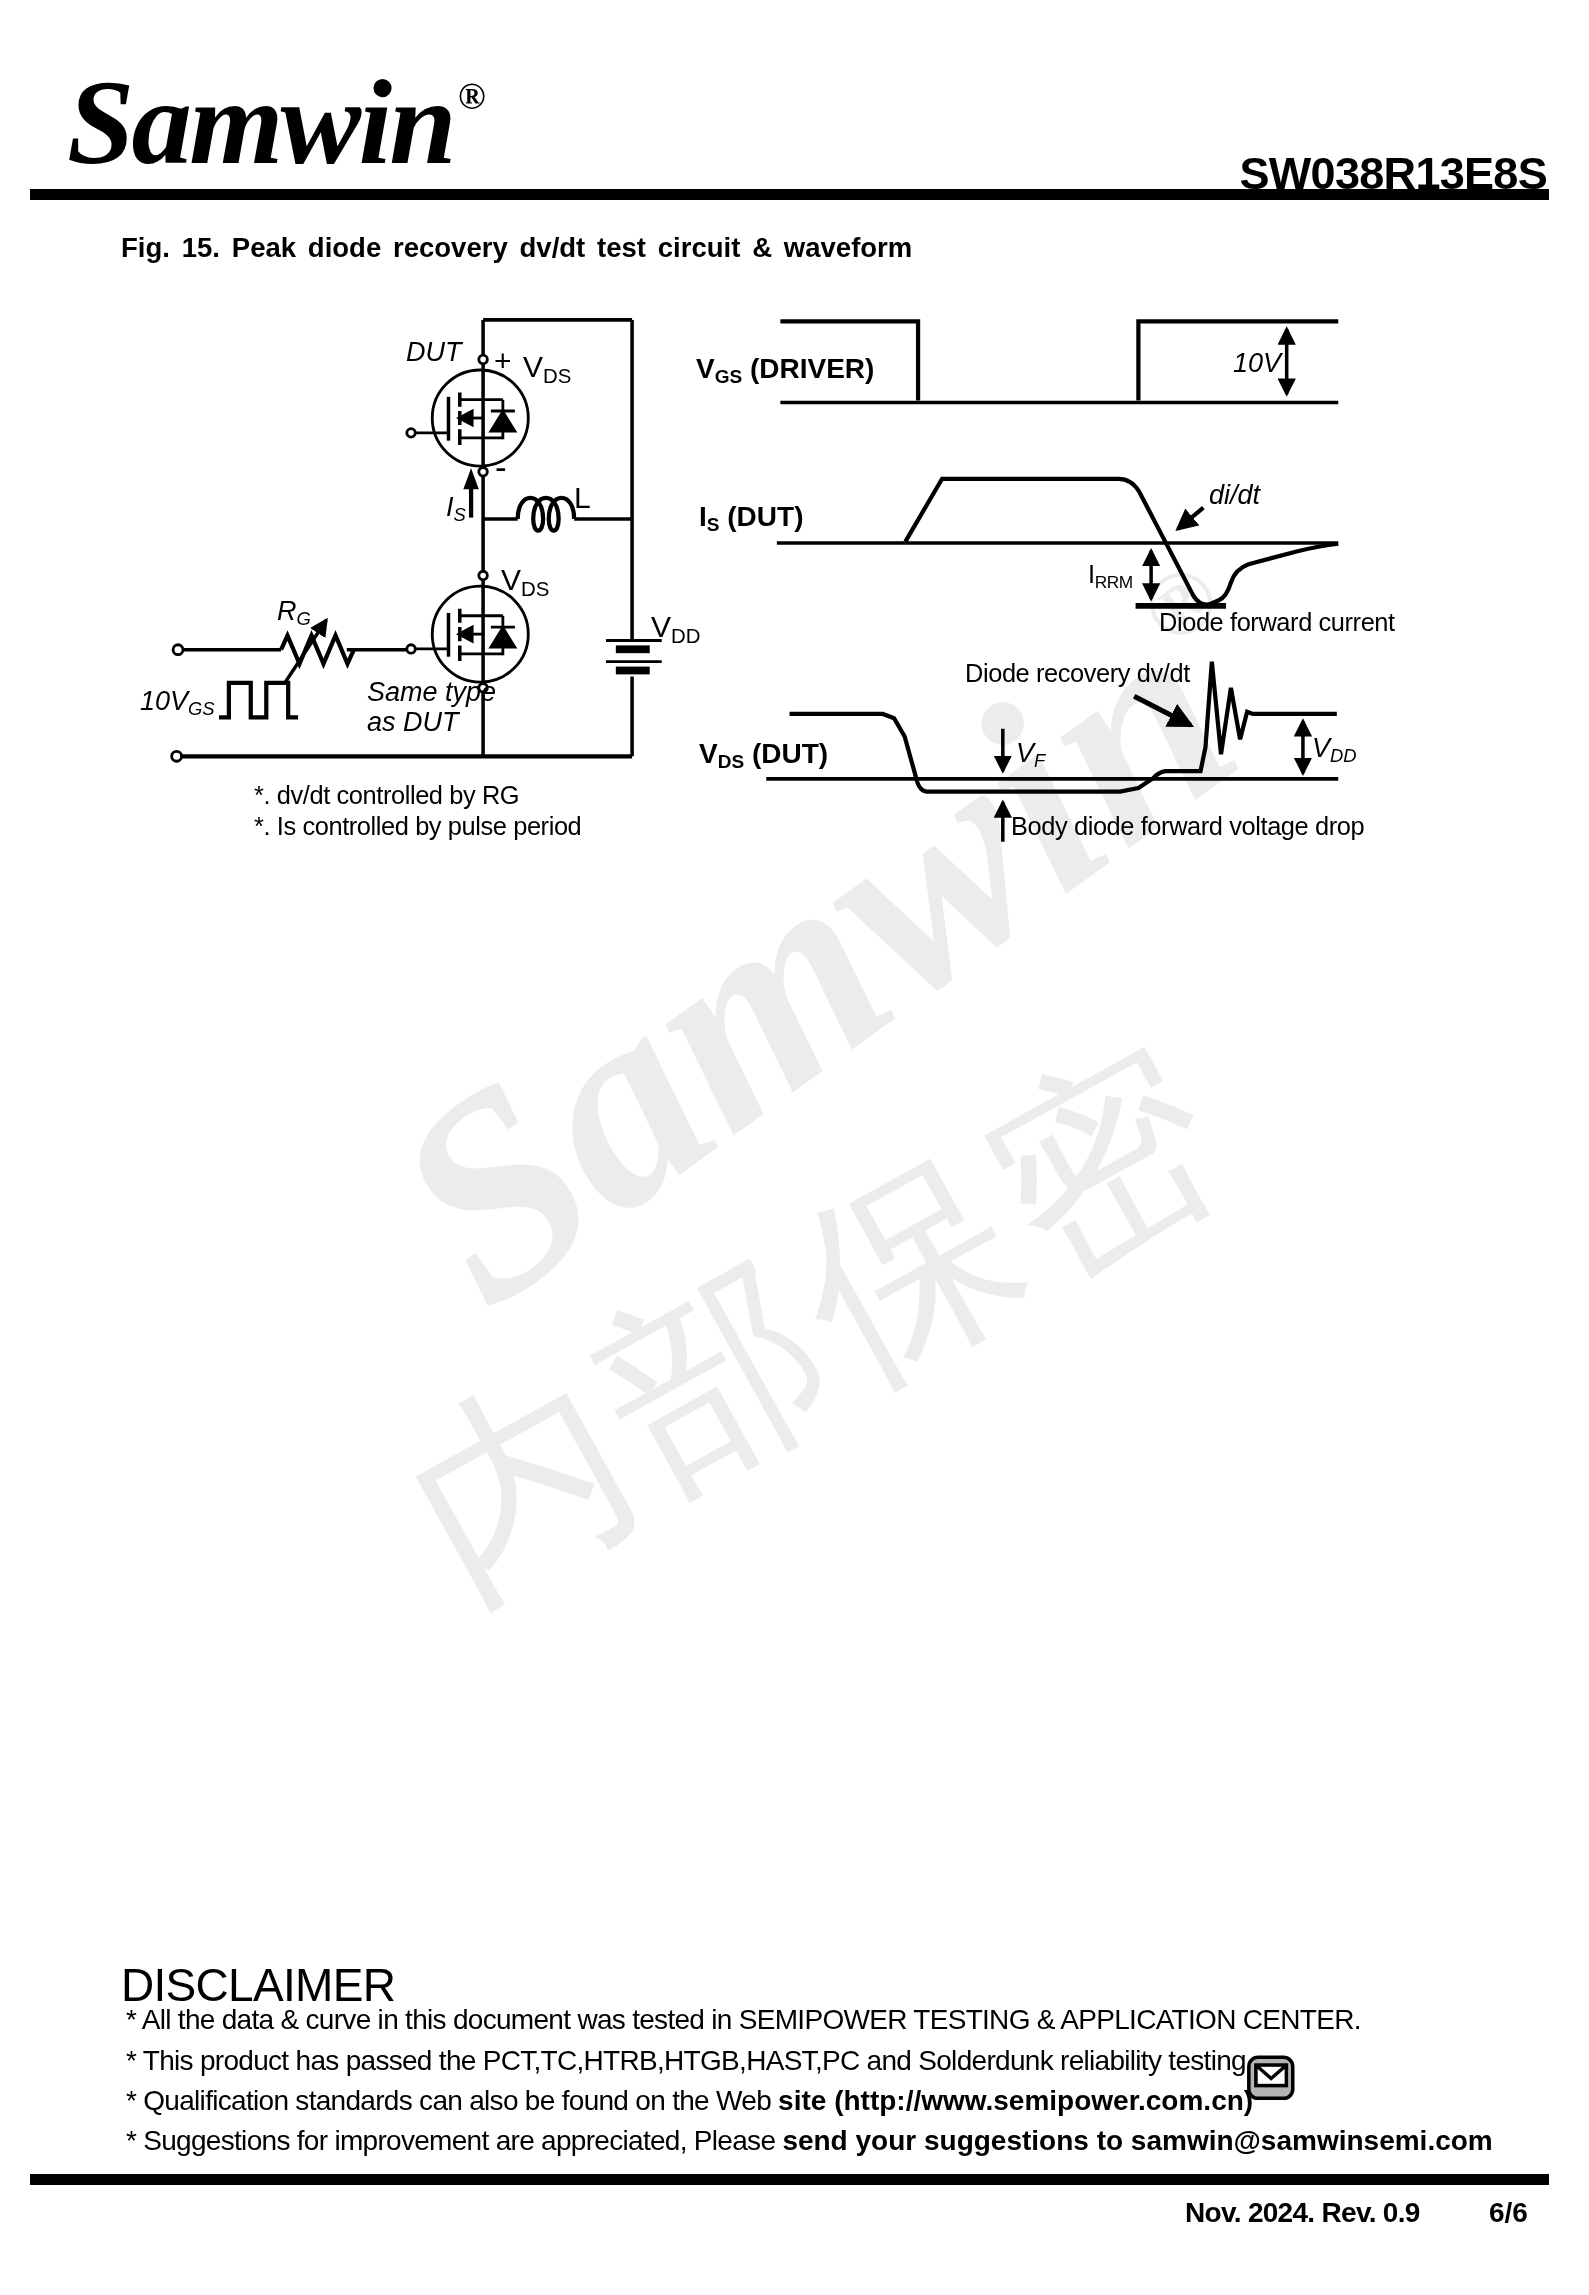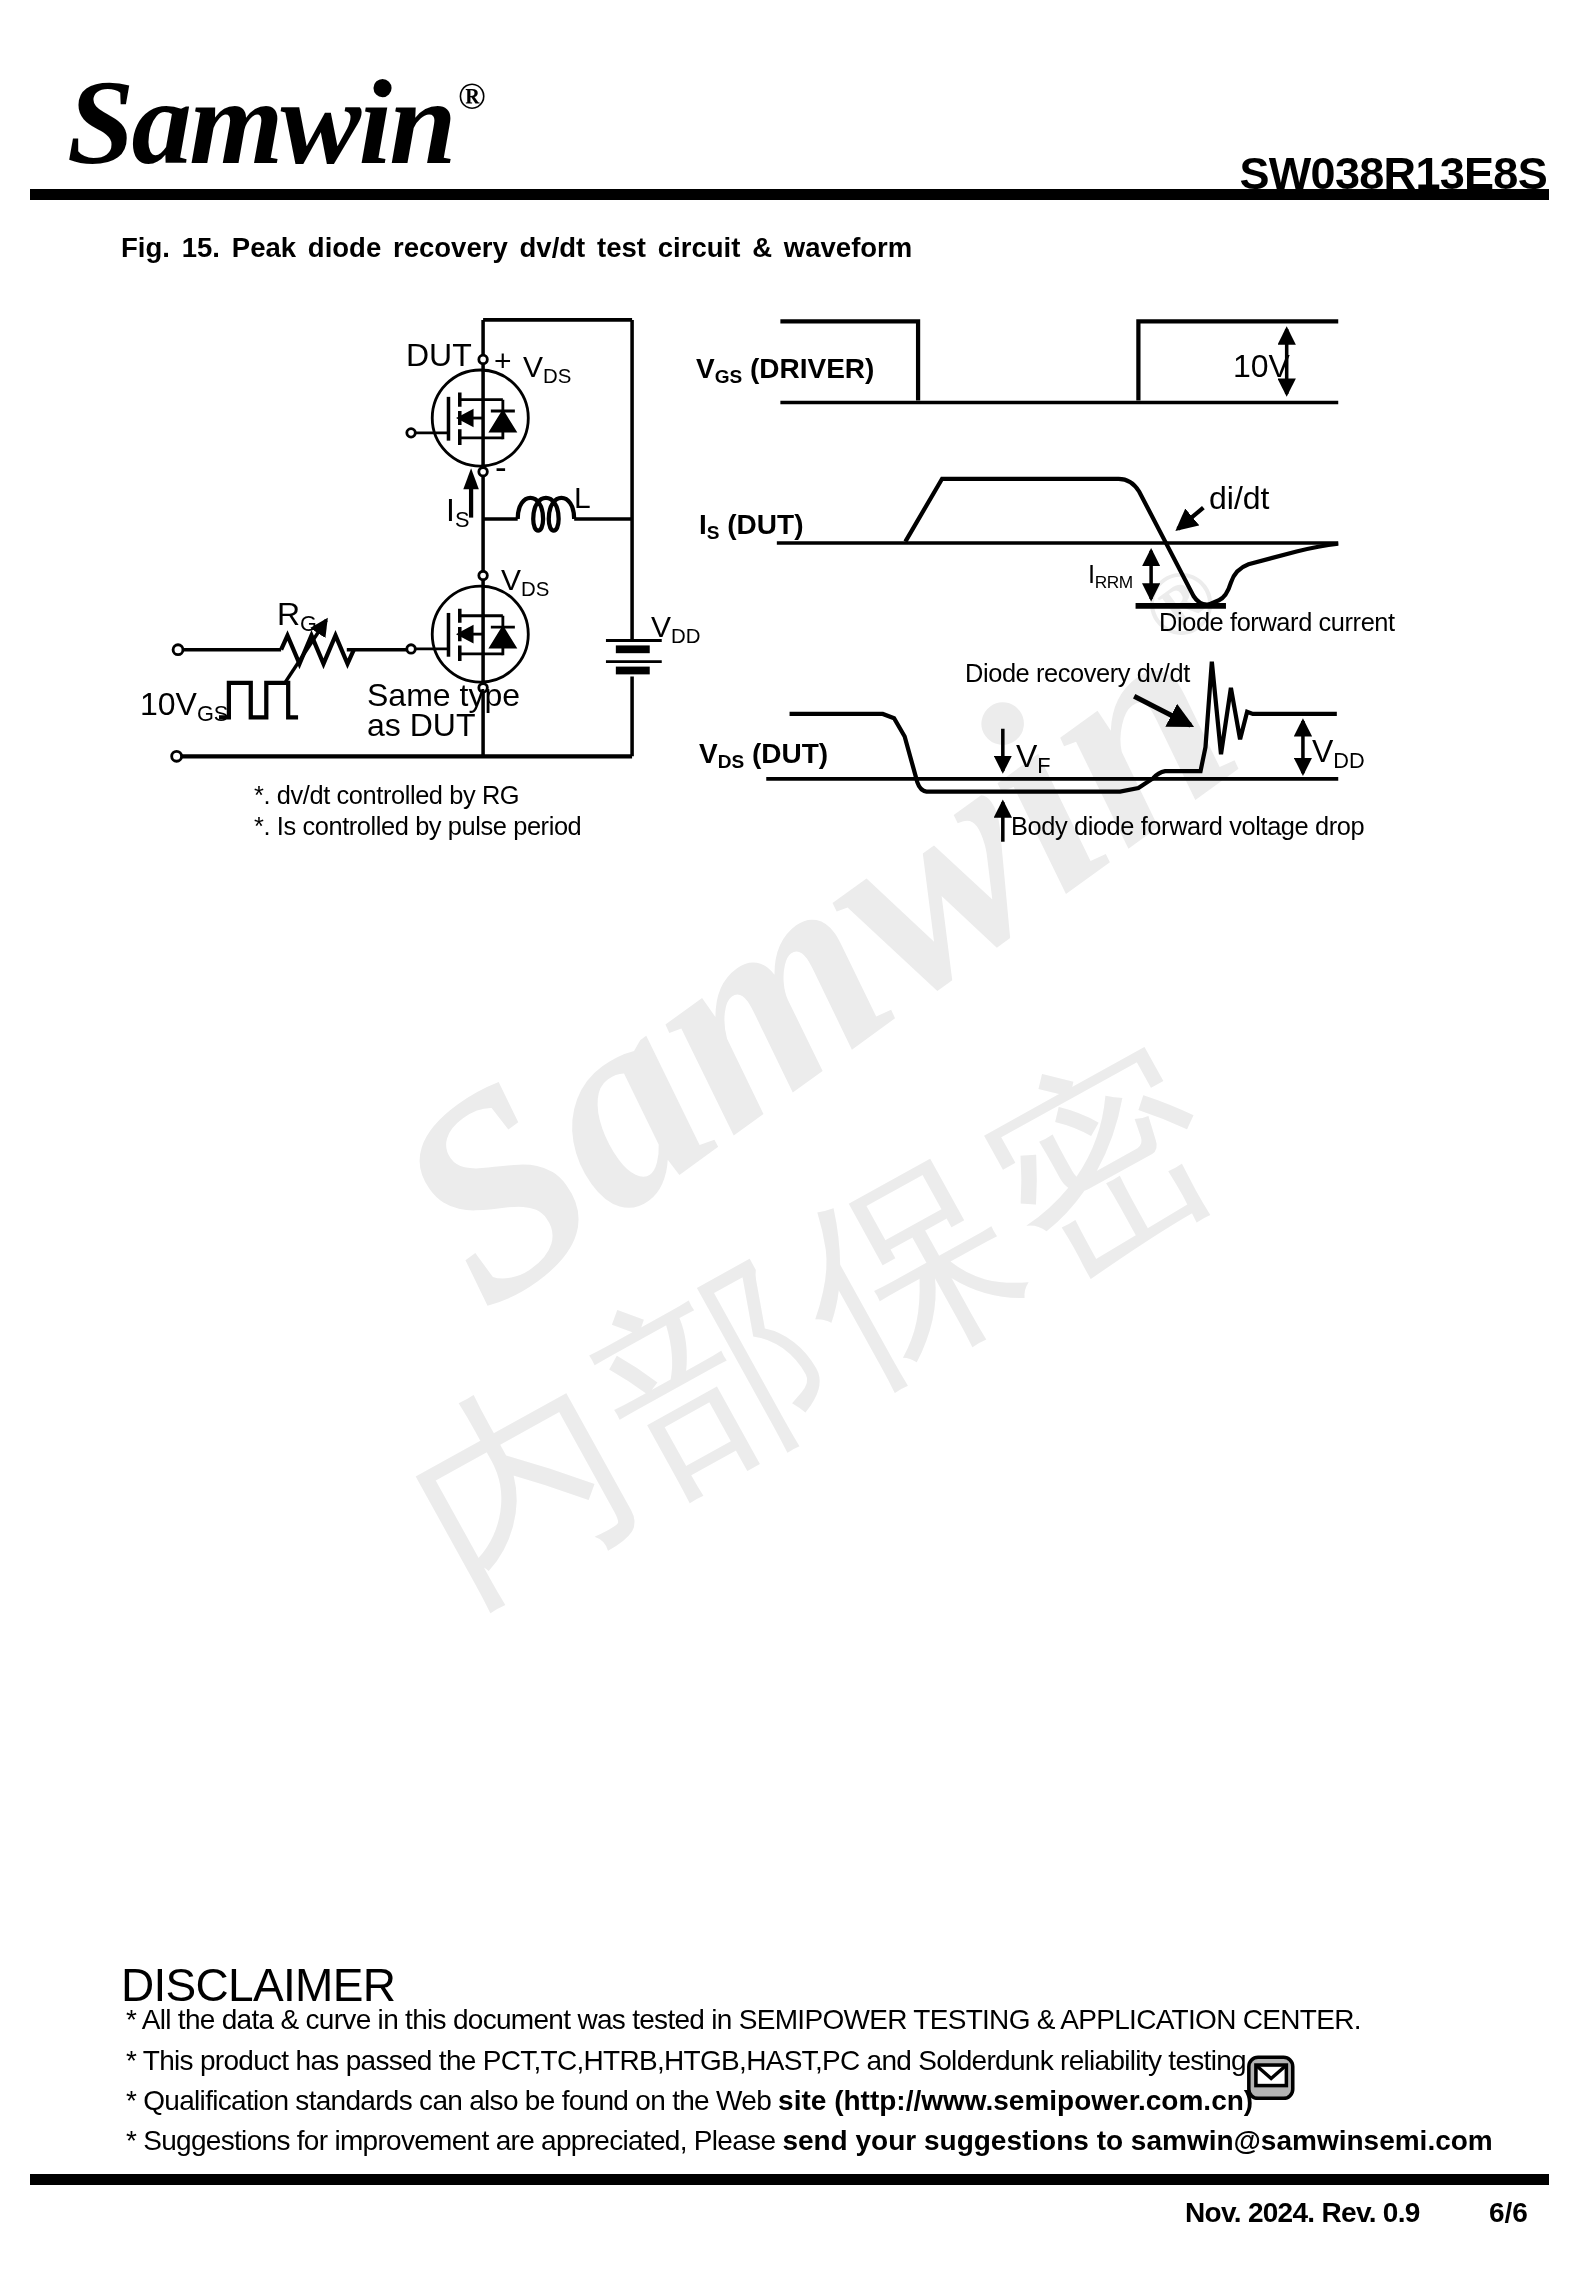"DUT" .t38 { font-size: 32px -> 27px; font-style: none -> italic }
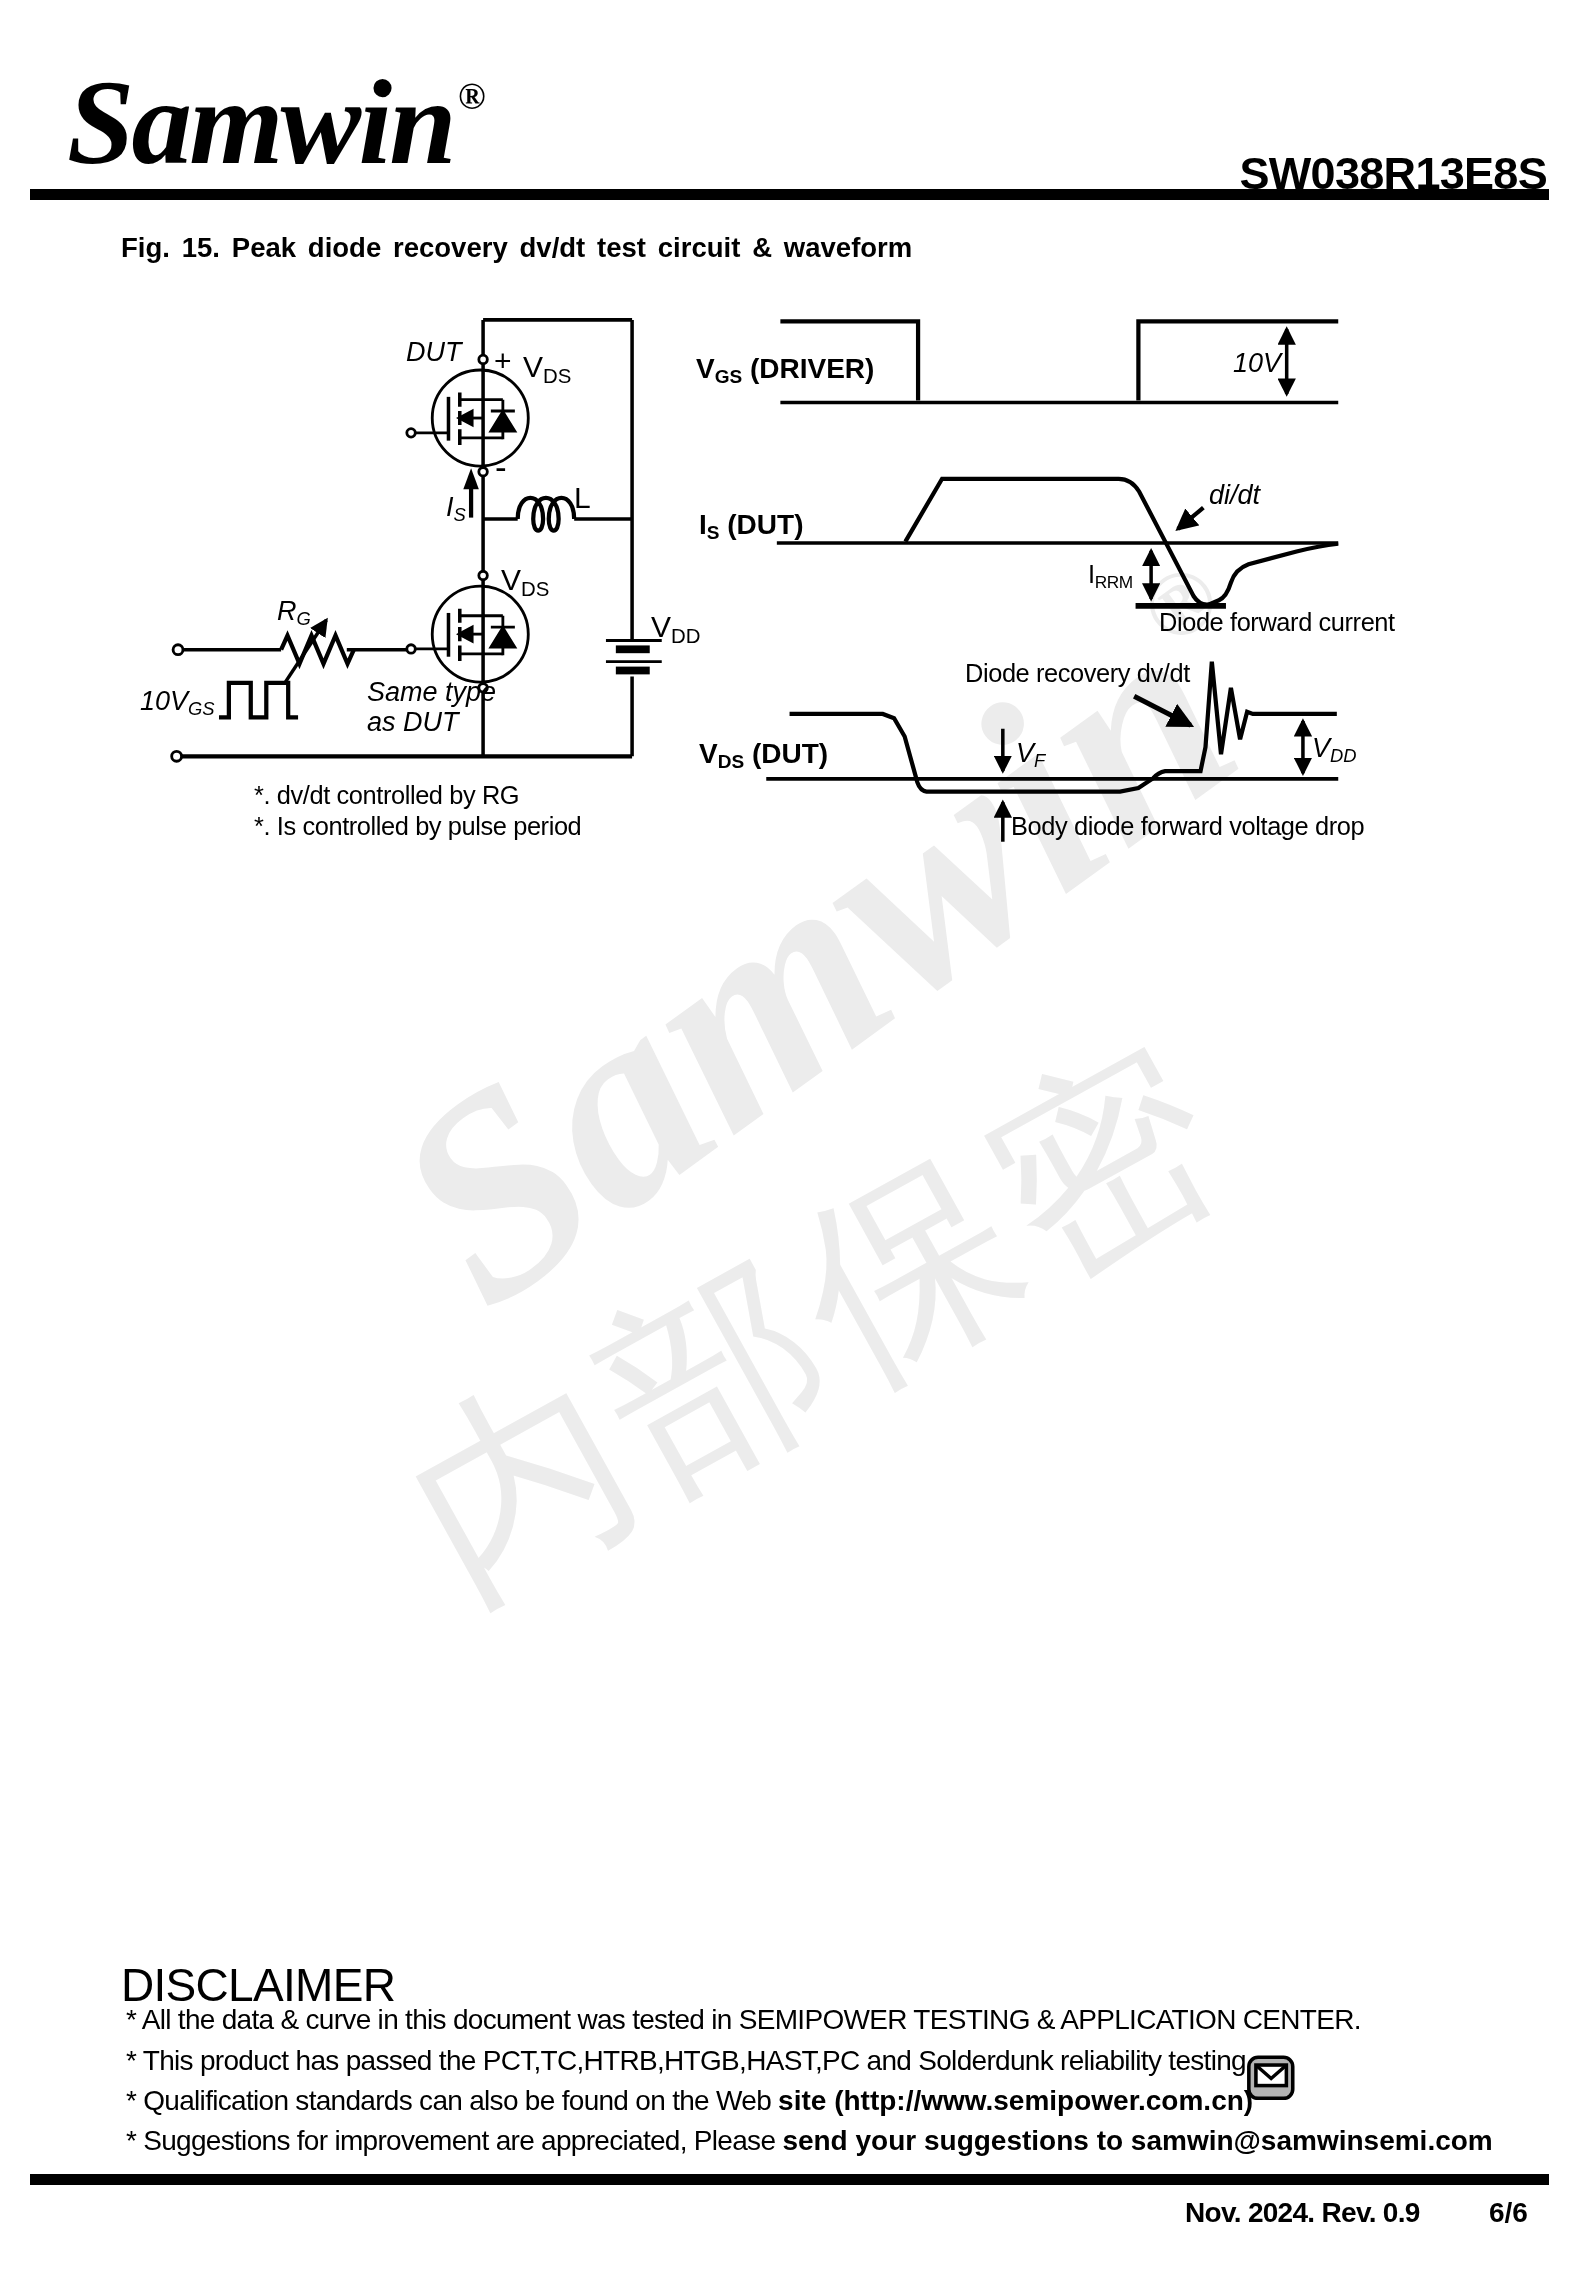"IS (DUT)" div.lbl { margin-top: 8px -> none }
